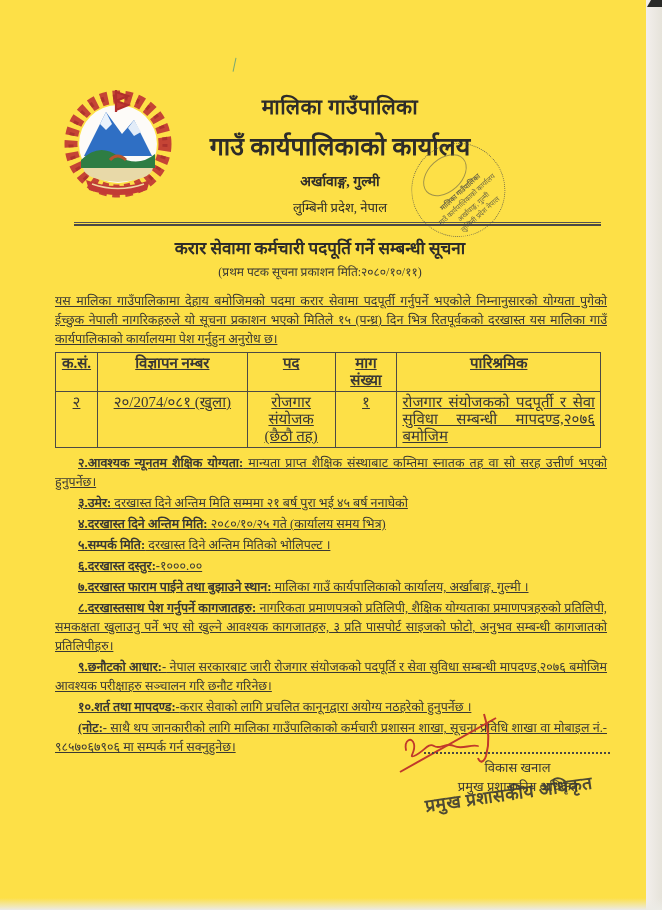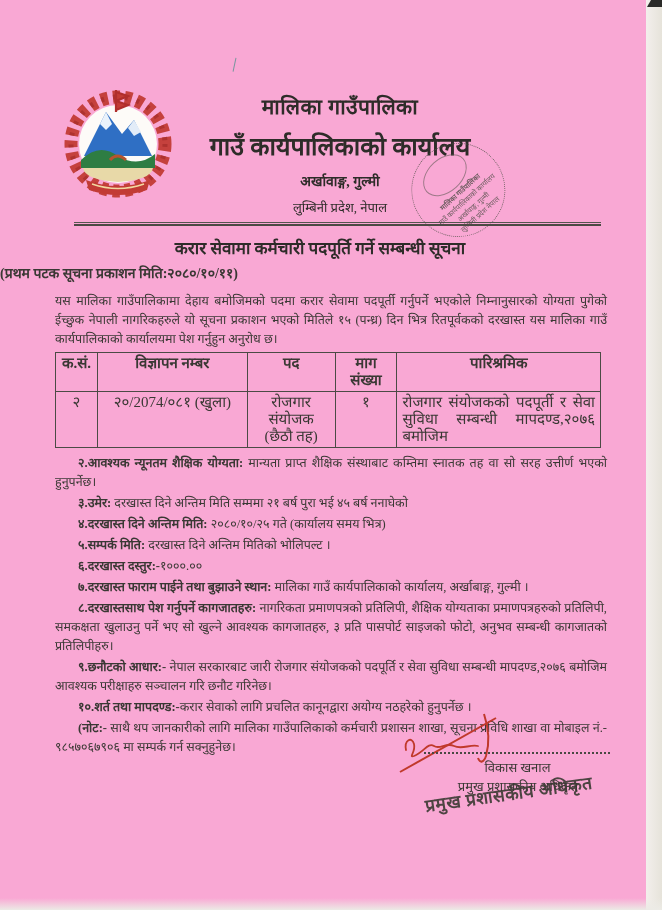"मालिका गाउँपालिका" .paper { background: #f9a8d4 -> #fde047 }
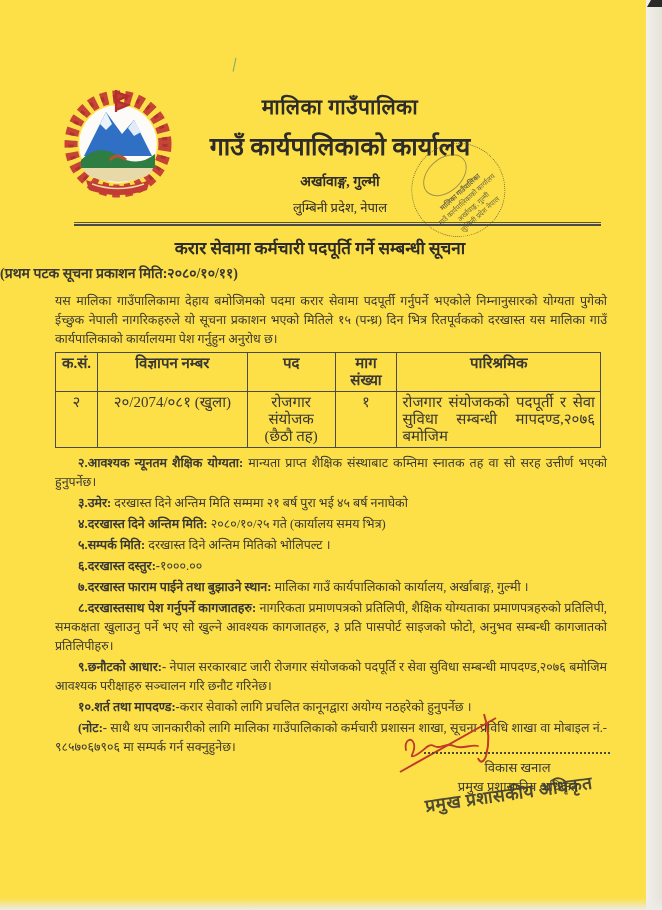"(प्रथम पटक सूचना प्रकाशन" .notice-subtitle { font-size: 14px -> 12px; font-weight: bold -> normal; text-align: none -> center }
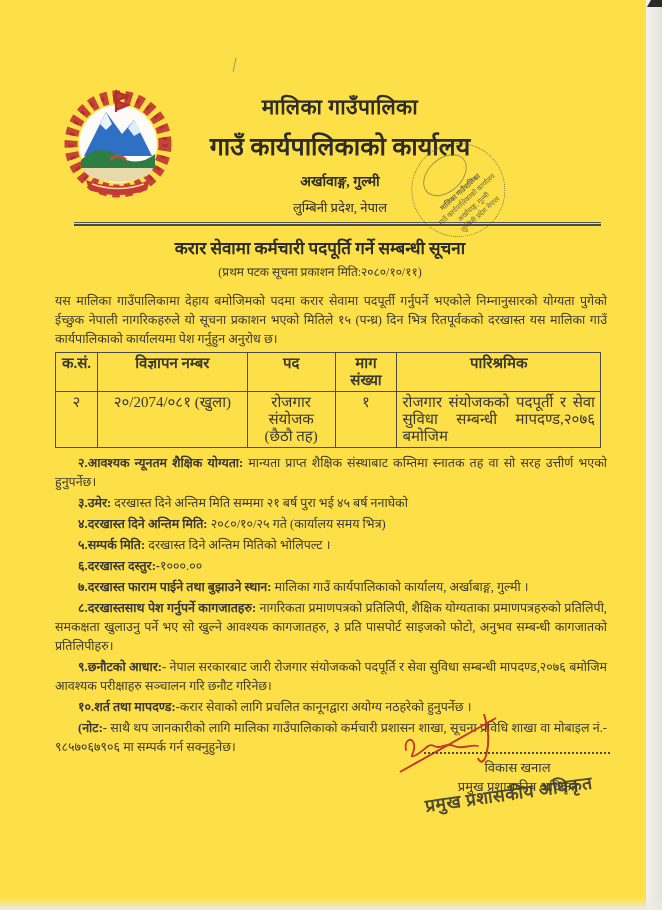"यस मालिका गाउँपालिकामा देहाय बमोजिमको" .body-flow { text-decoration: none -> underline }
